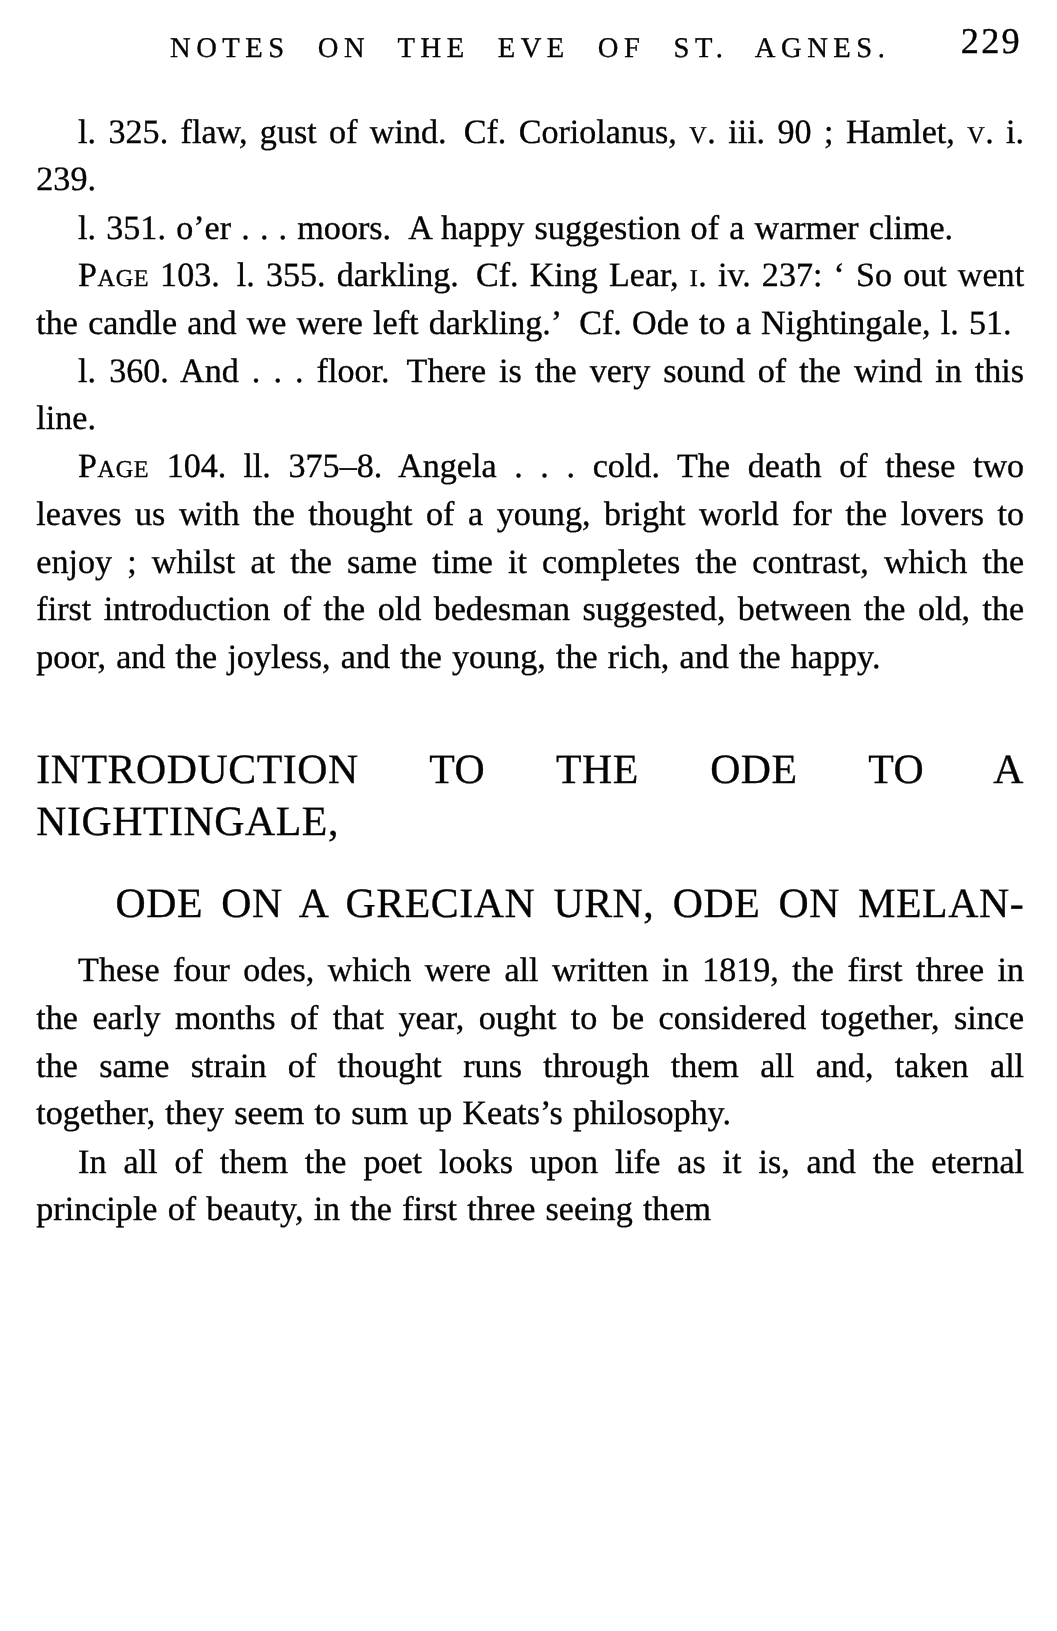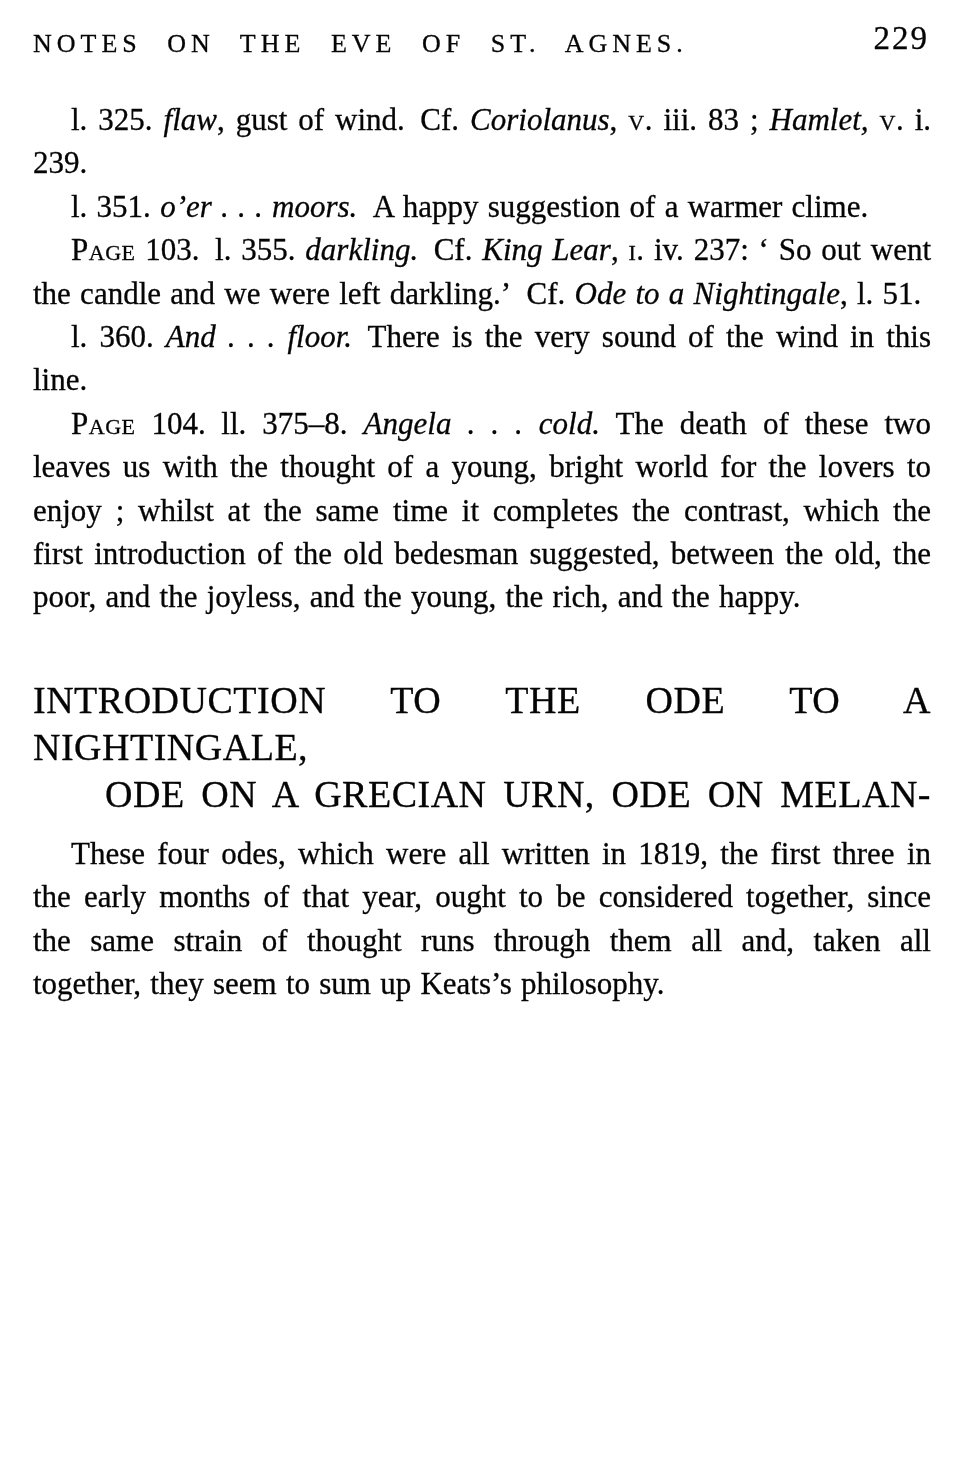"NOTES ON THE EVE OF" .runhead { text-align: left -> center }
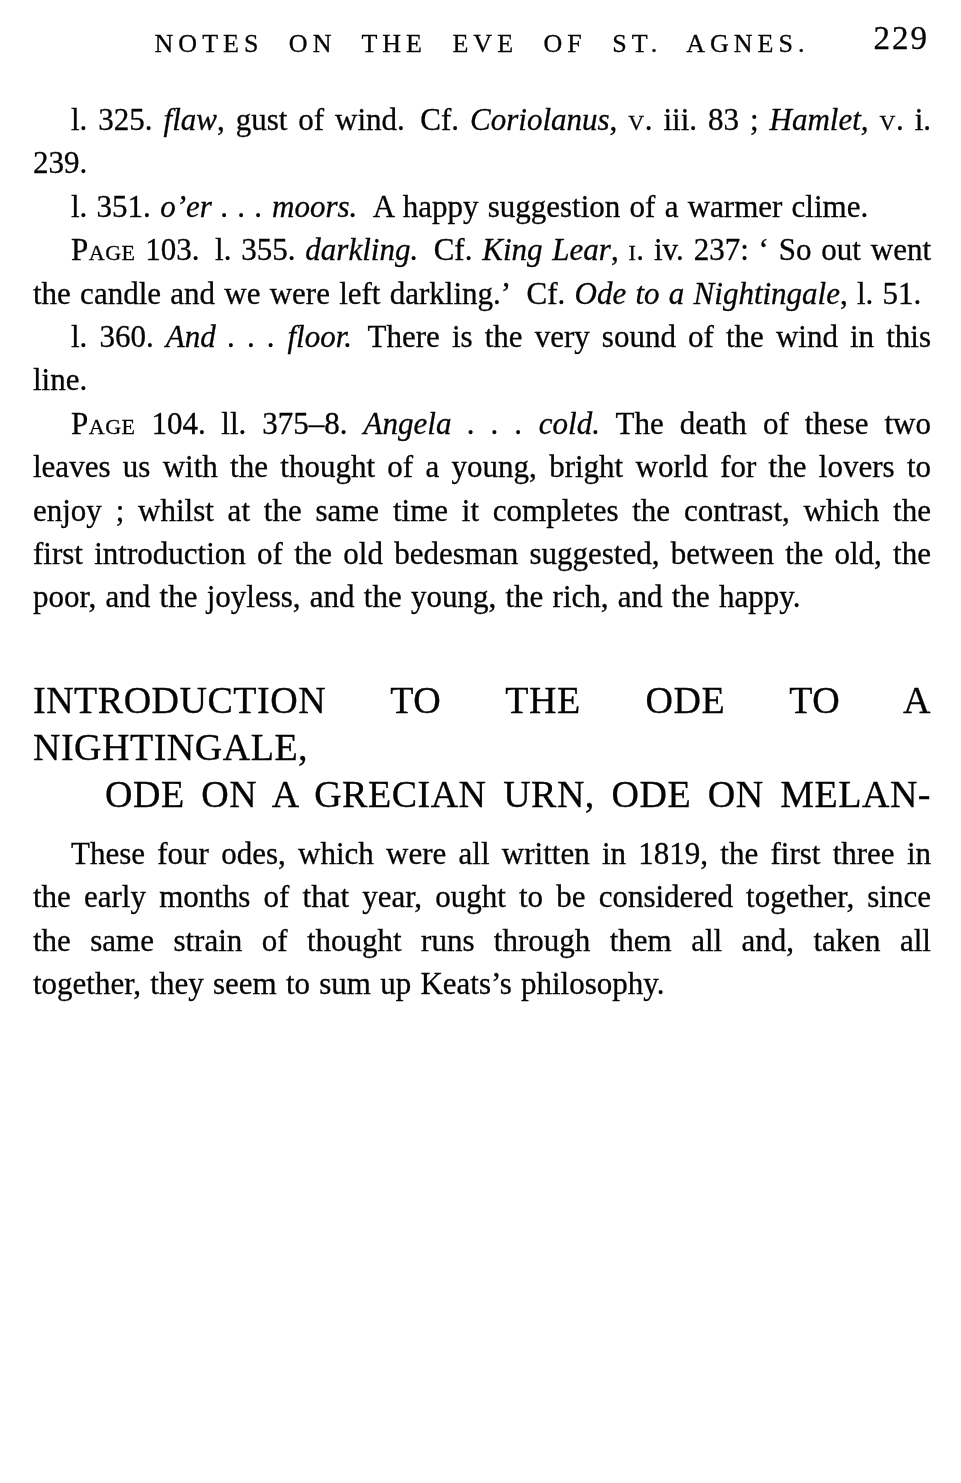"flaw" .s-i { font-style: italic -> none }
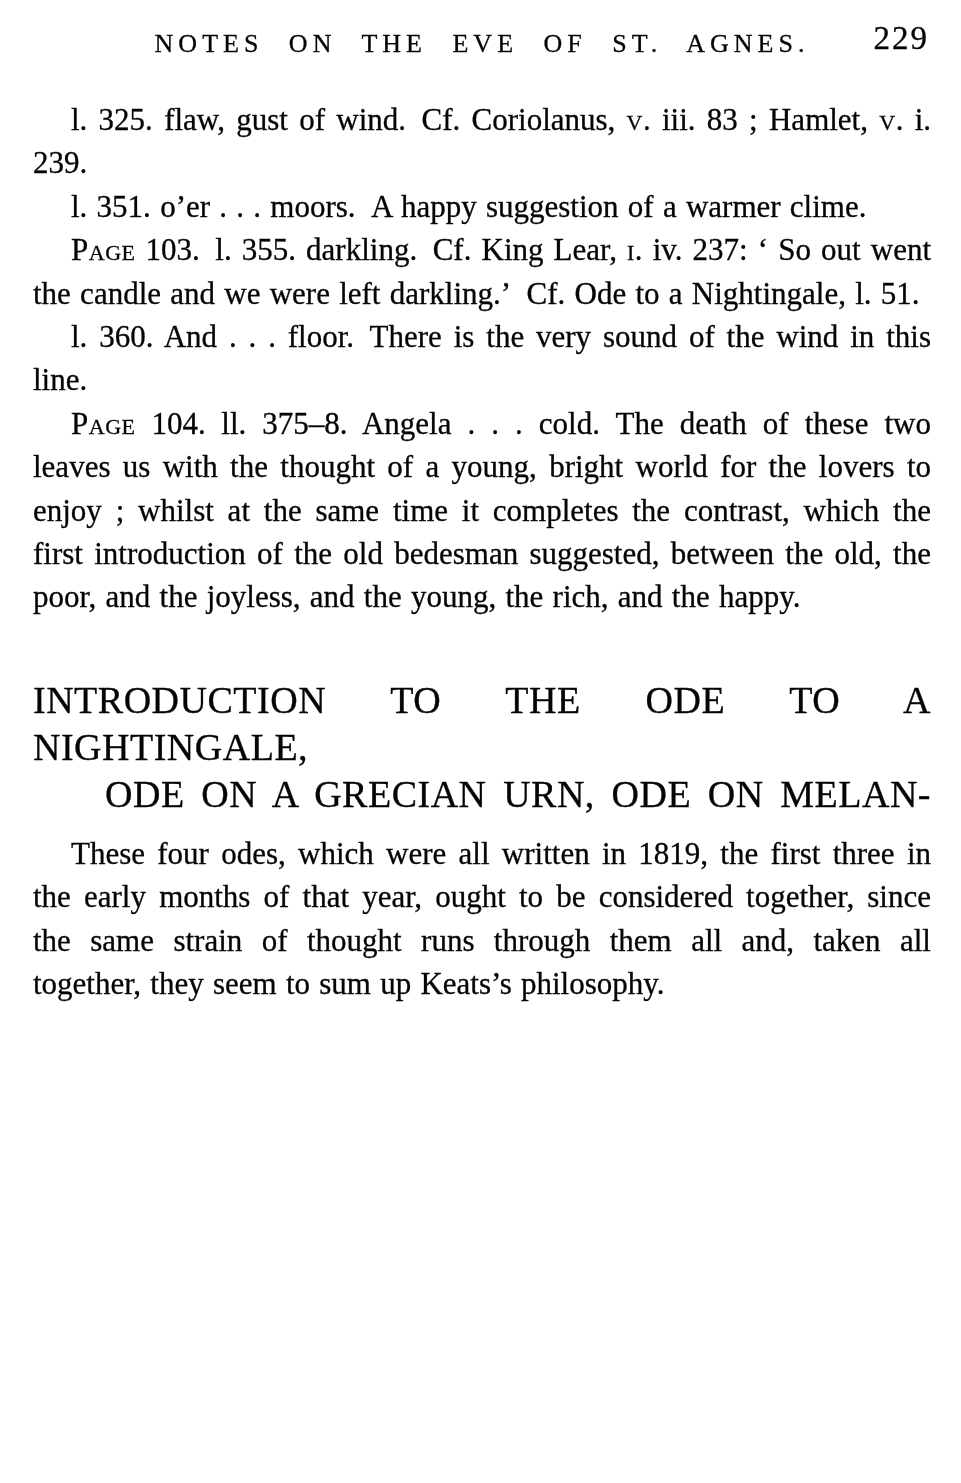". iii. 83 ;" span { text: 83 -> 90 }
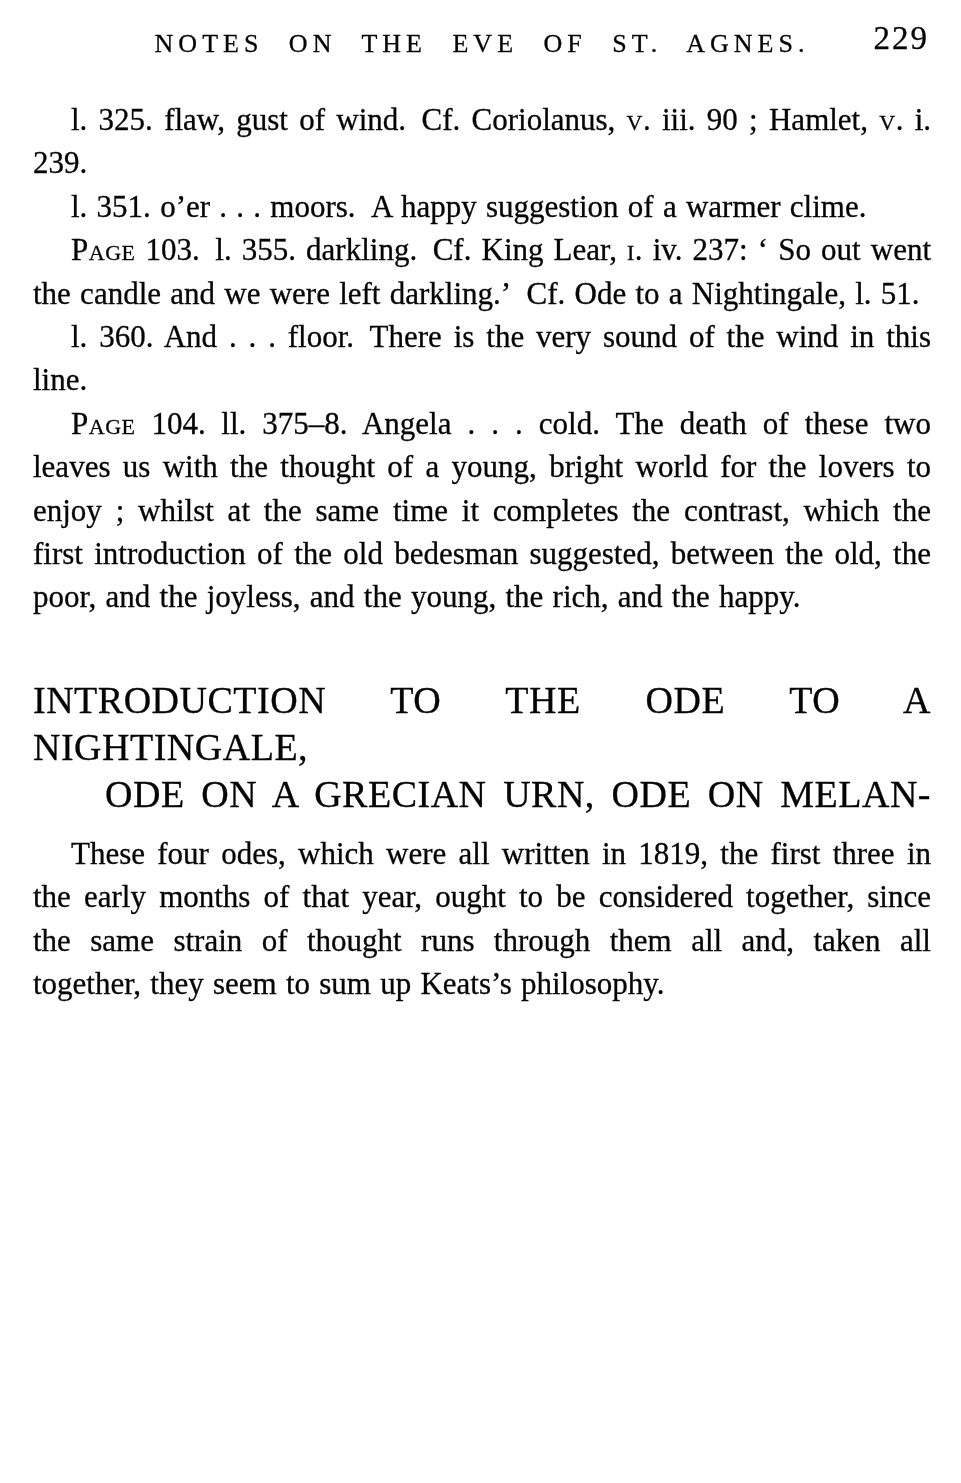"ODE ON A GRECIAN URN," .sh-line.indent { margin-top: none -> 28px }
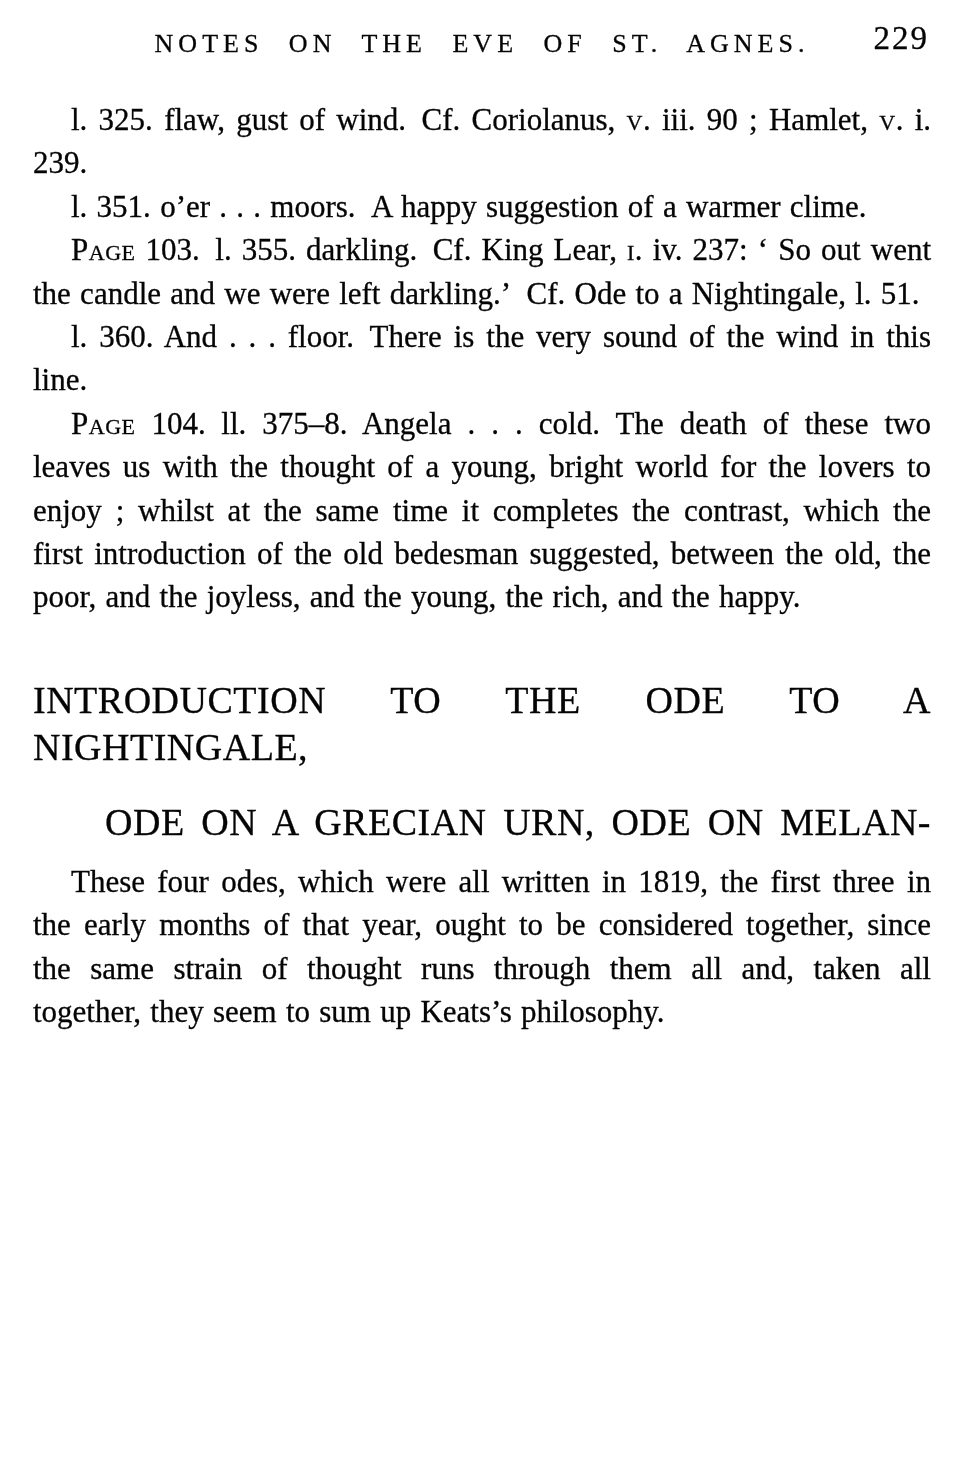"In all of them the" p.body-para { html: none -> <p><span>In all of them the poet looks upon life as it is, and the eternal principle of beauty, in the first three seeing them</span></p> }
